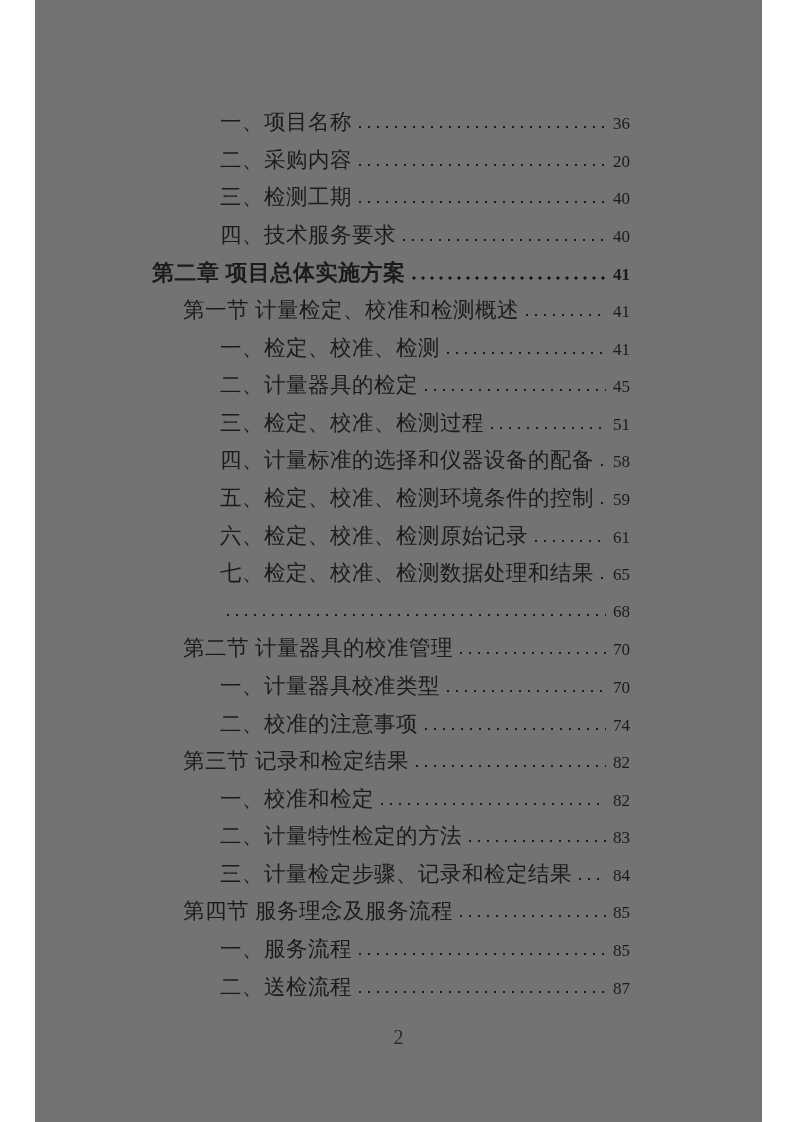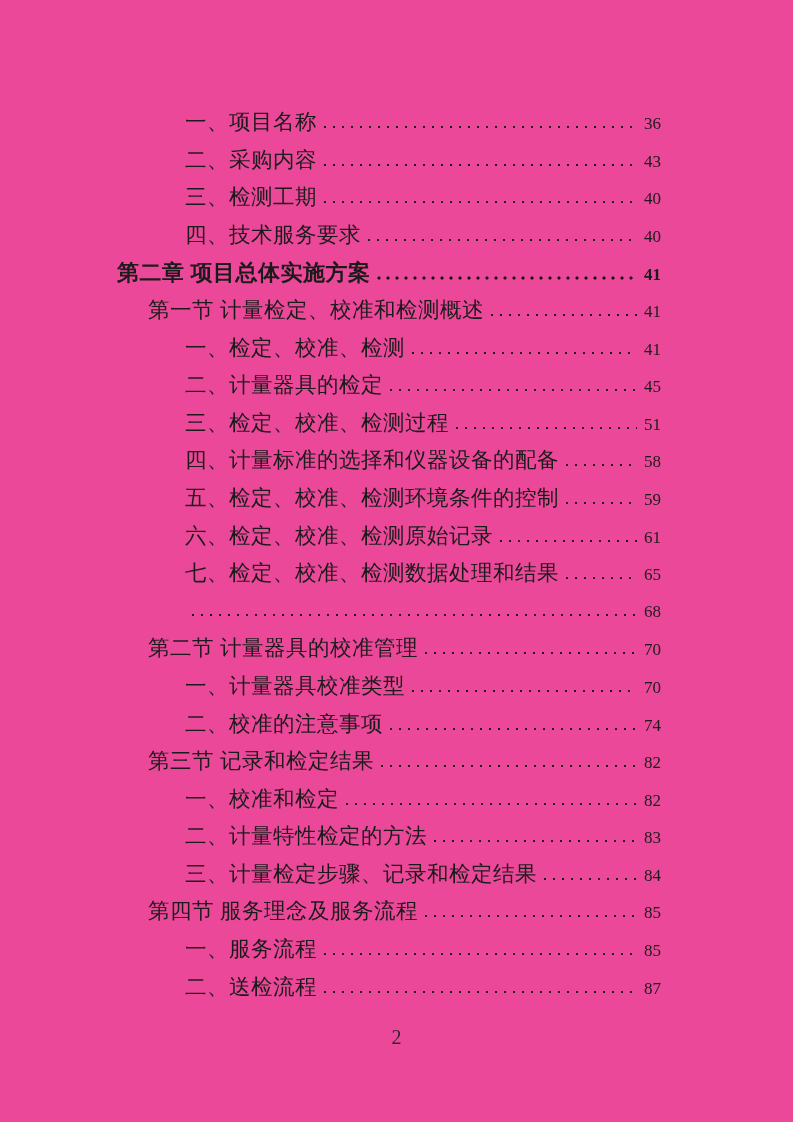"一、项目名称" .page { background: #ec4899 -> #737373; margin-left: none -> 35px; width: 793px -> 727px }
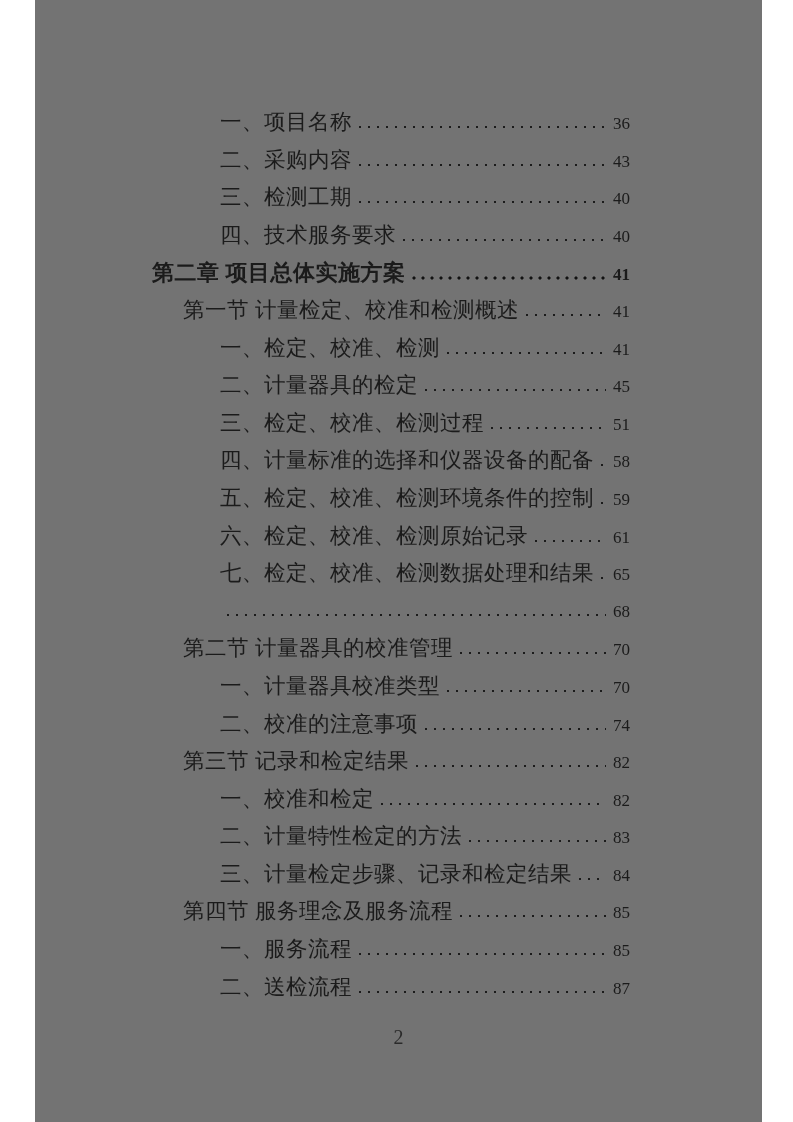"43" span.toc-page { text: 43 -> 20 }
